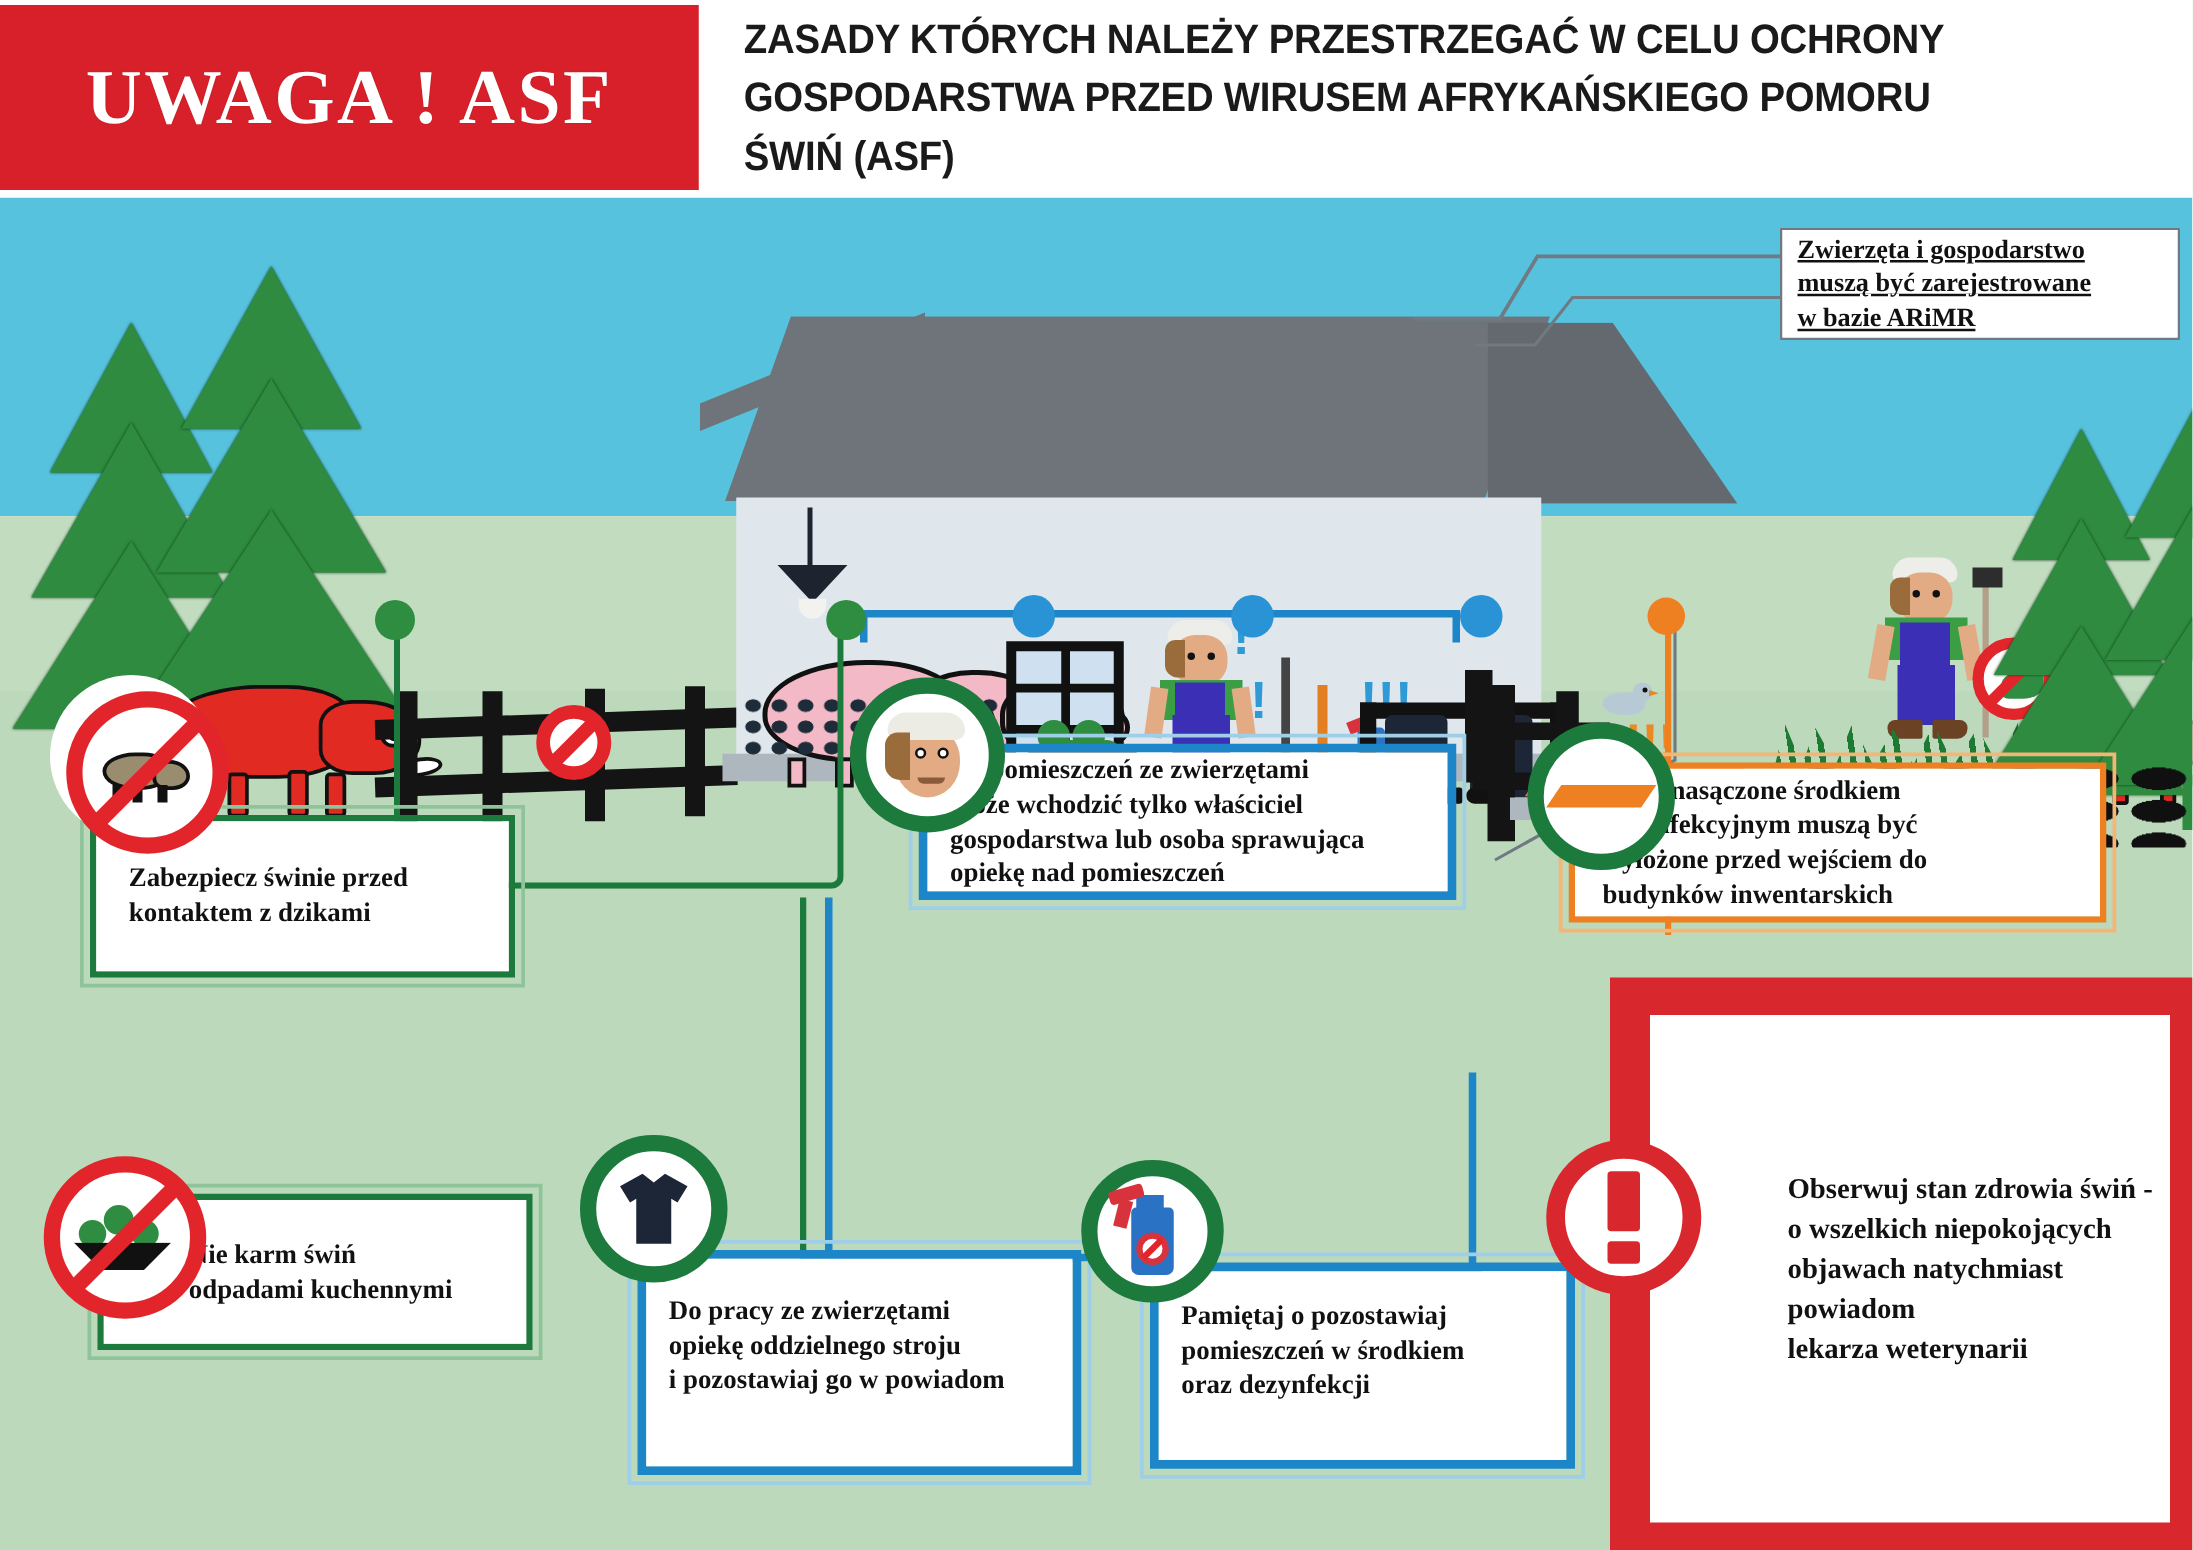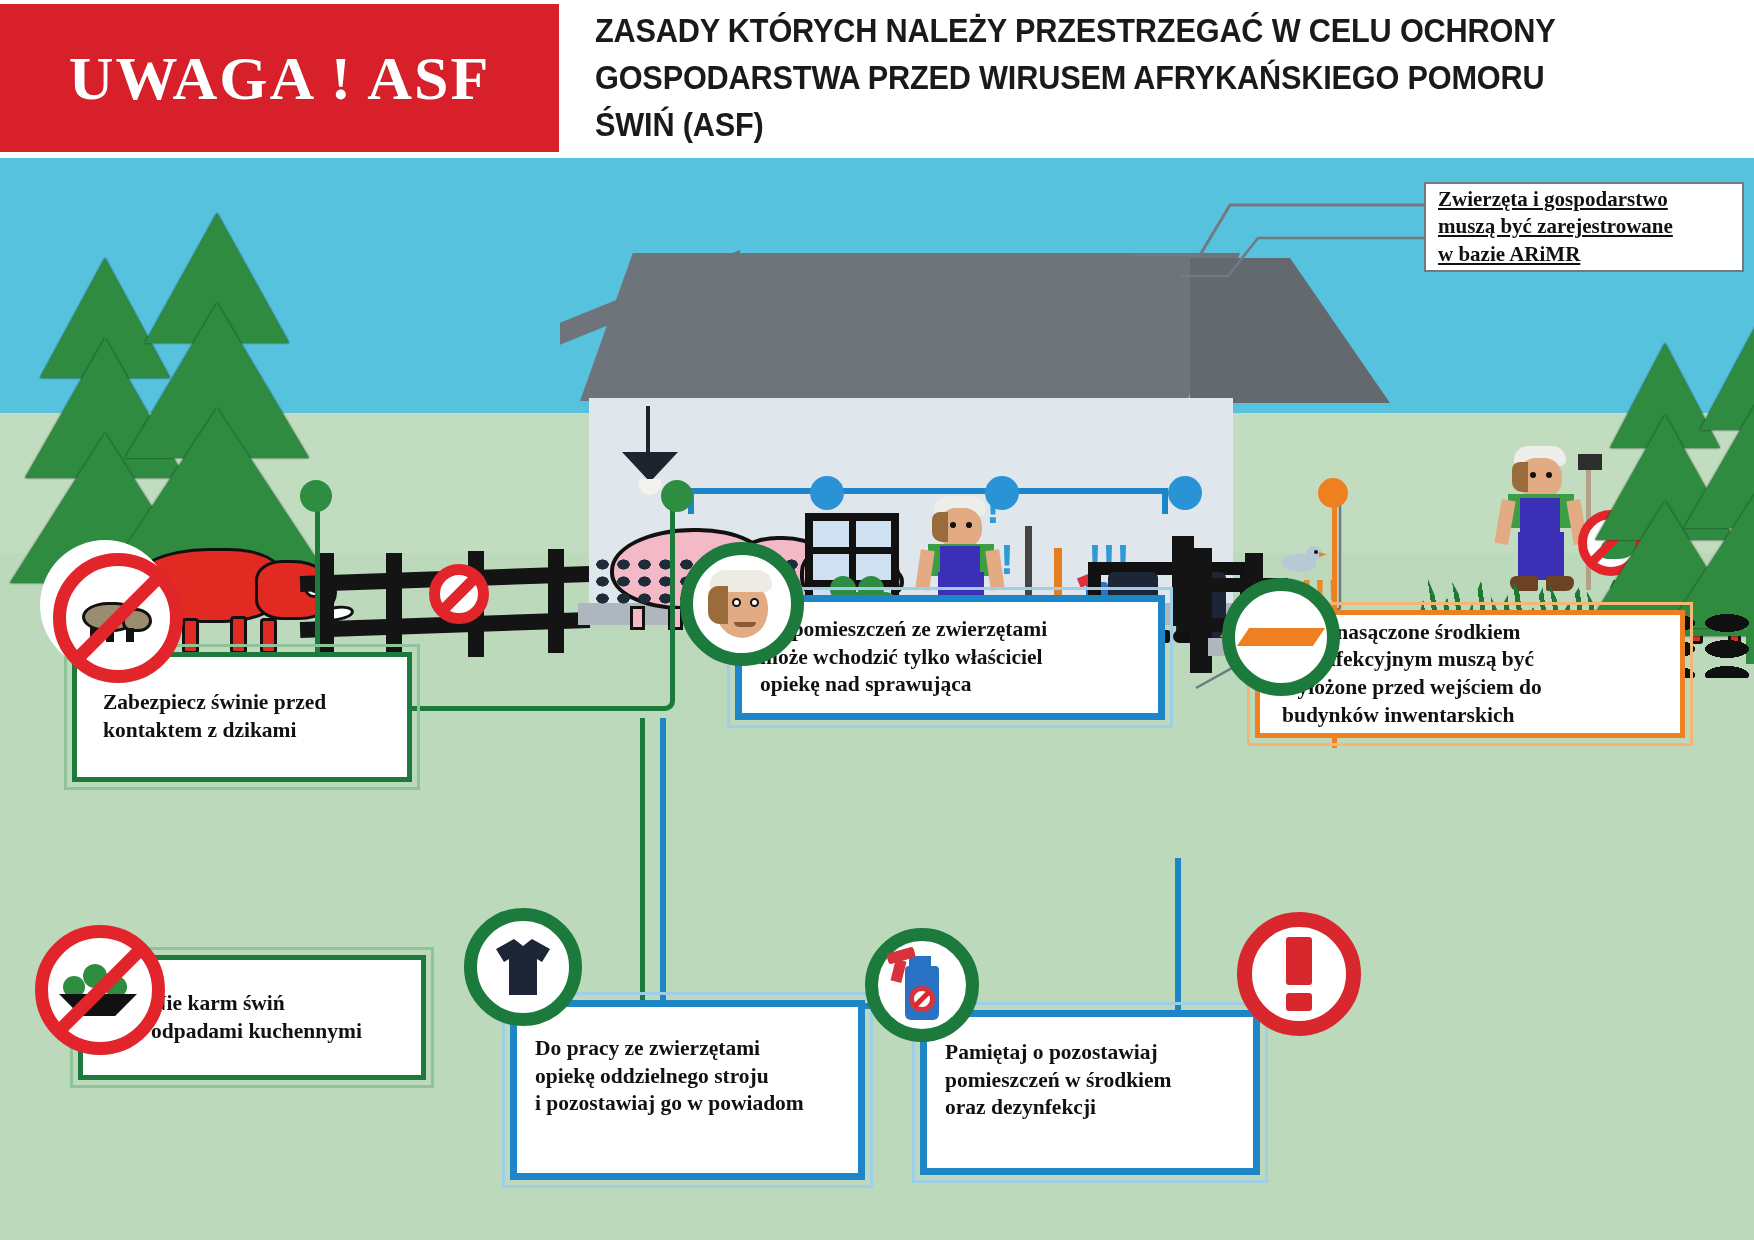"gospodarstwa lub osoba sprawująca" div { html: none -> <div>gospodarstwa lub osoba sprawująca</div> }
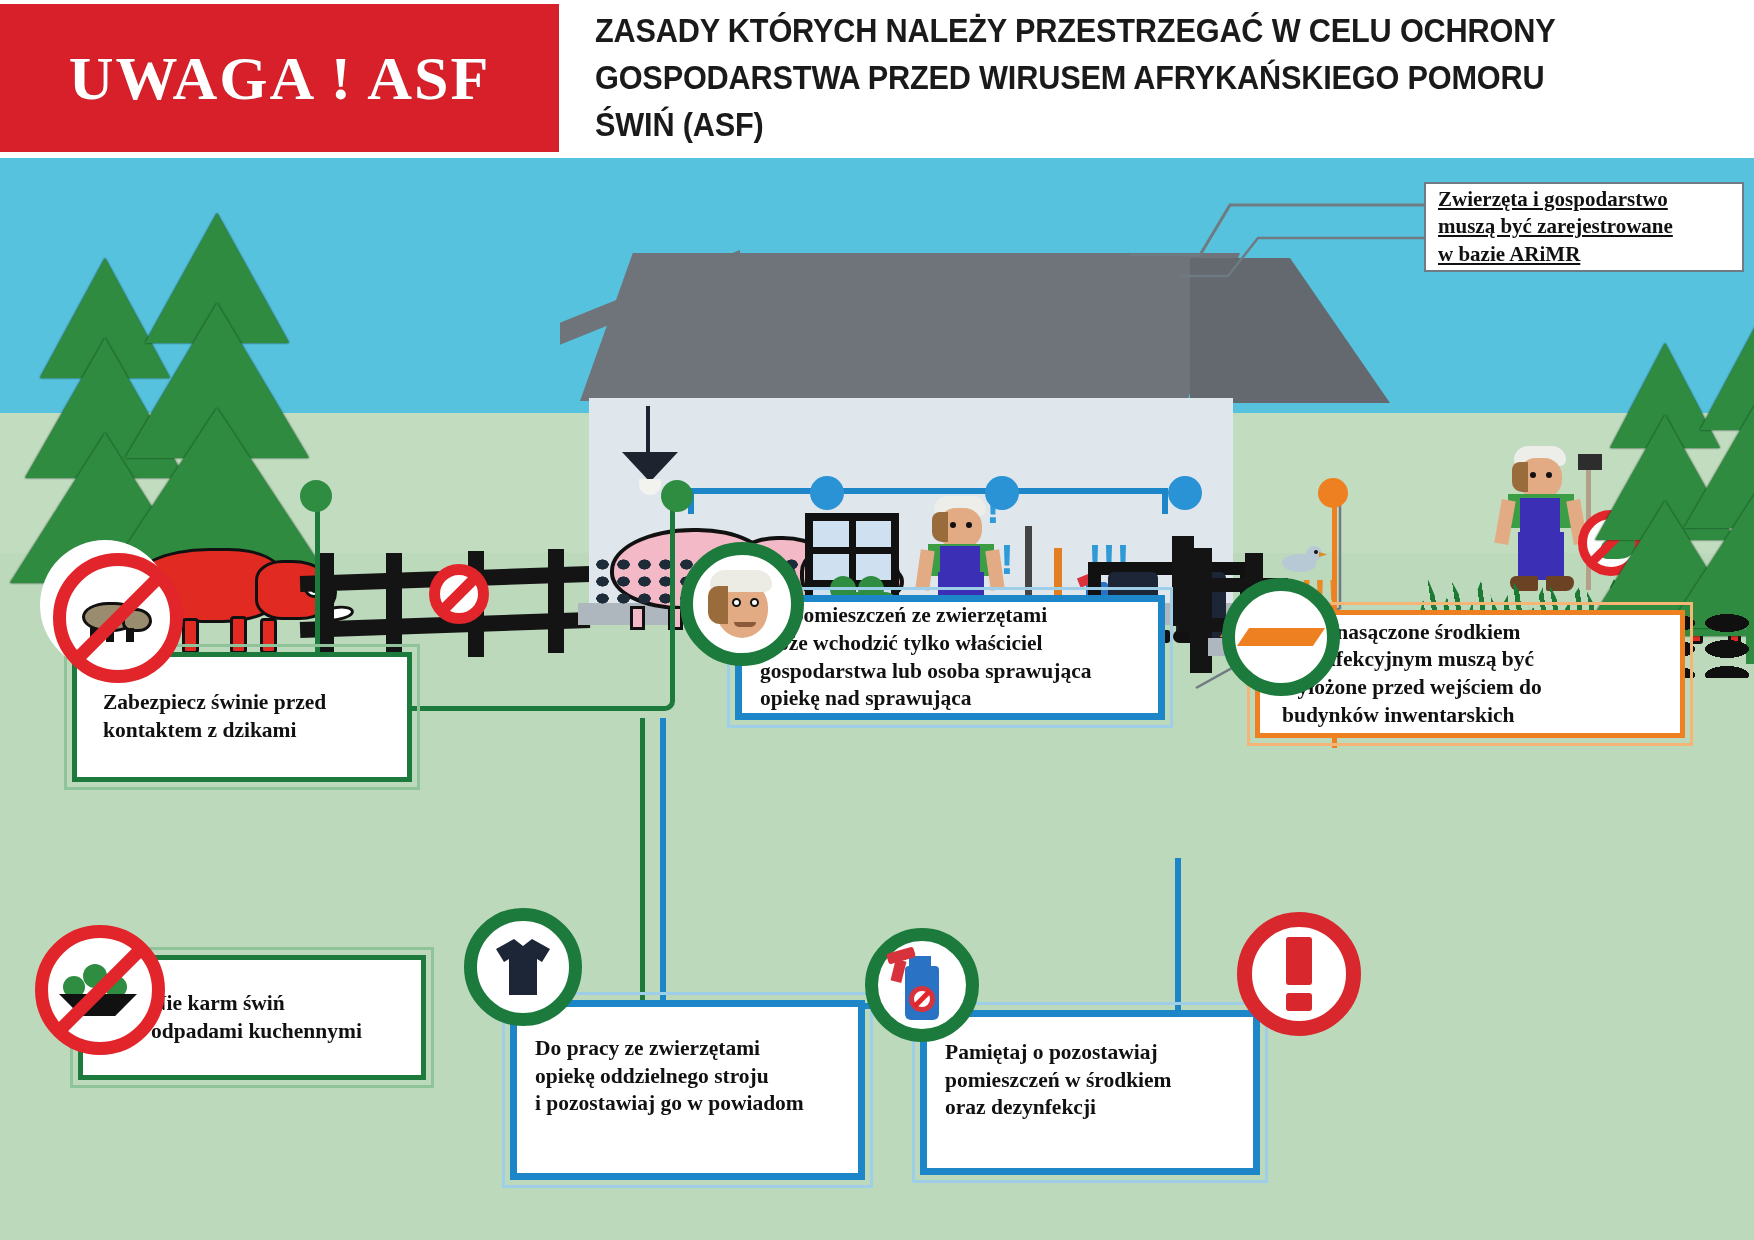"opiekę nad sprawująca" div { text: sprawująca -> pomieszczeń }
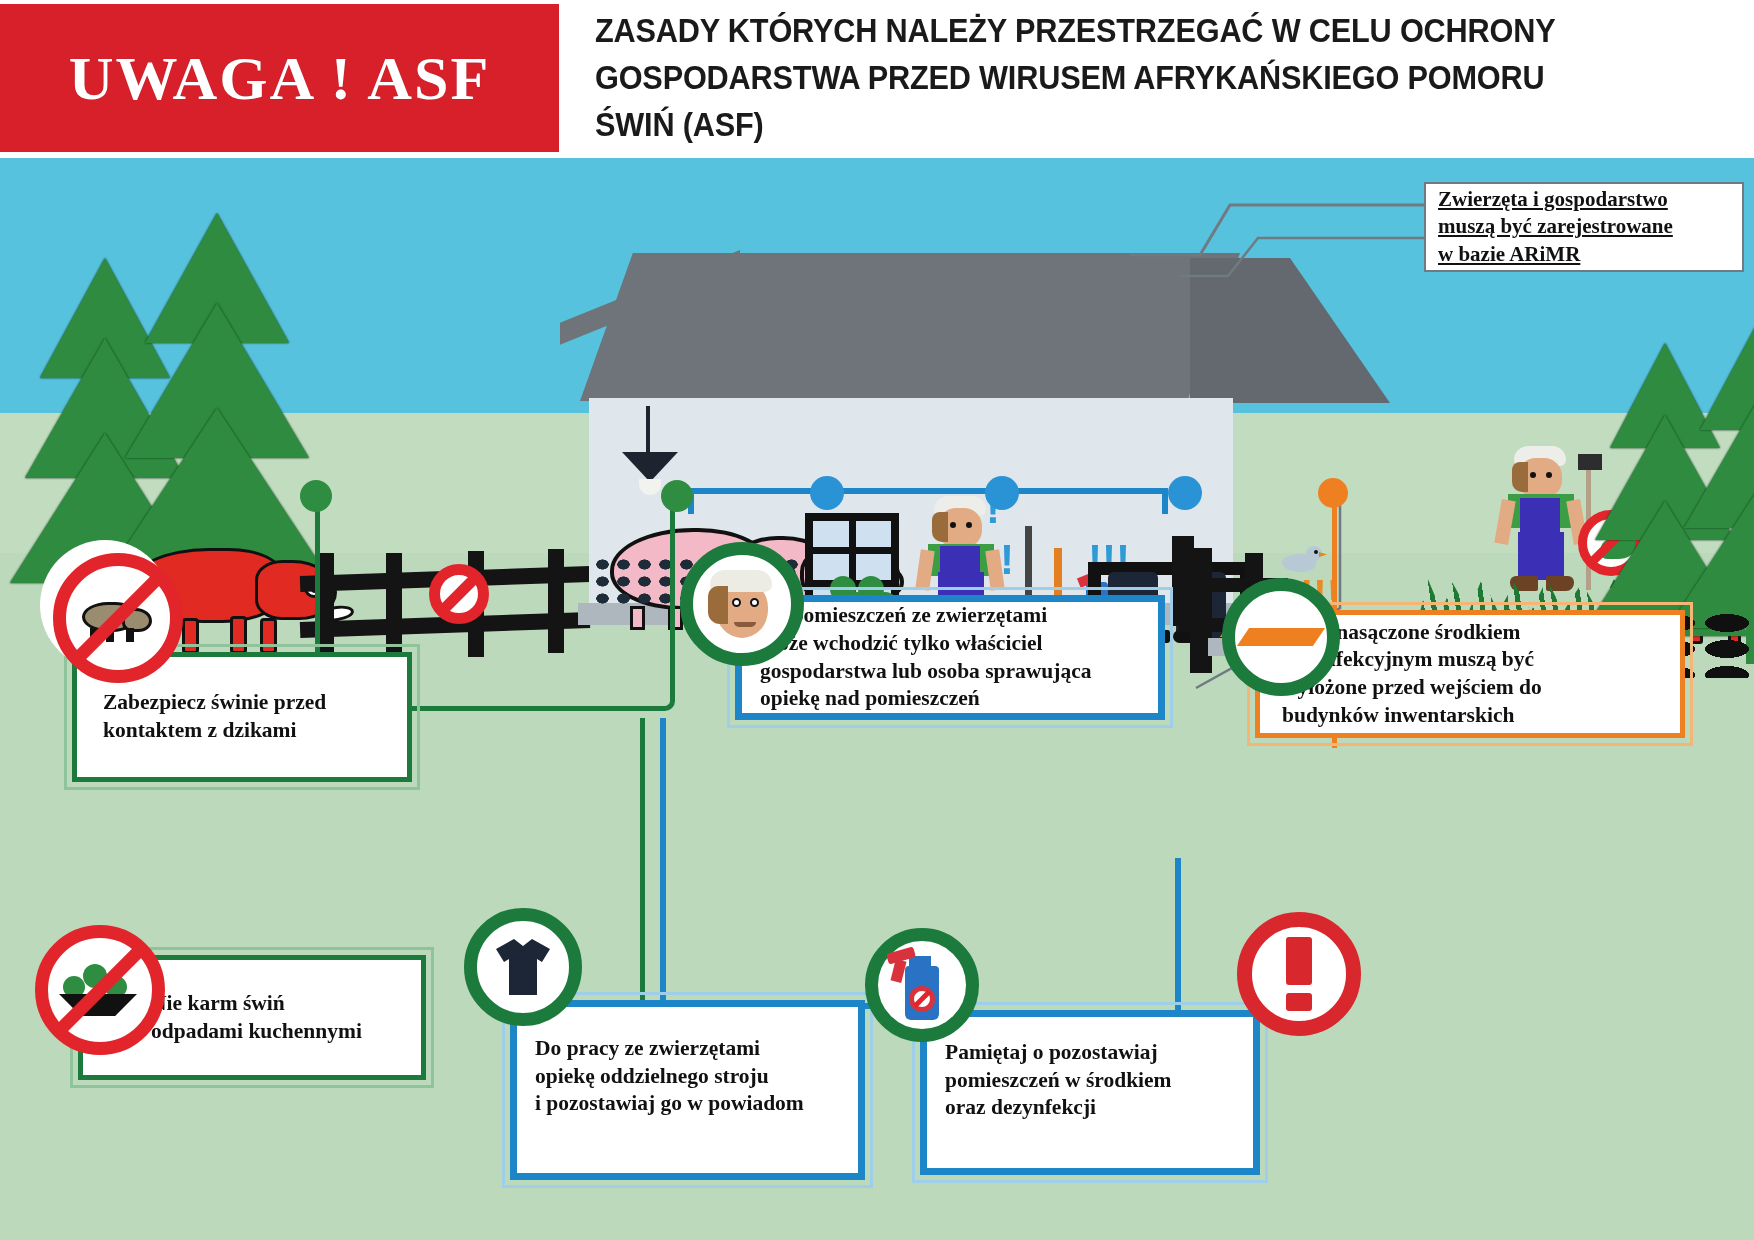"Obserwuj stan zdrowia świń -" div.callout { html: none -> <div> <div> <div> <div>Obserwuj stan zdrowia świń -</div> <div>o wszelkich niepokojących</div> <div>objawach natychmiast powiadom</div> <div>lekarza weterynarii</div> </div> </div> </div> }
